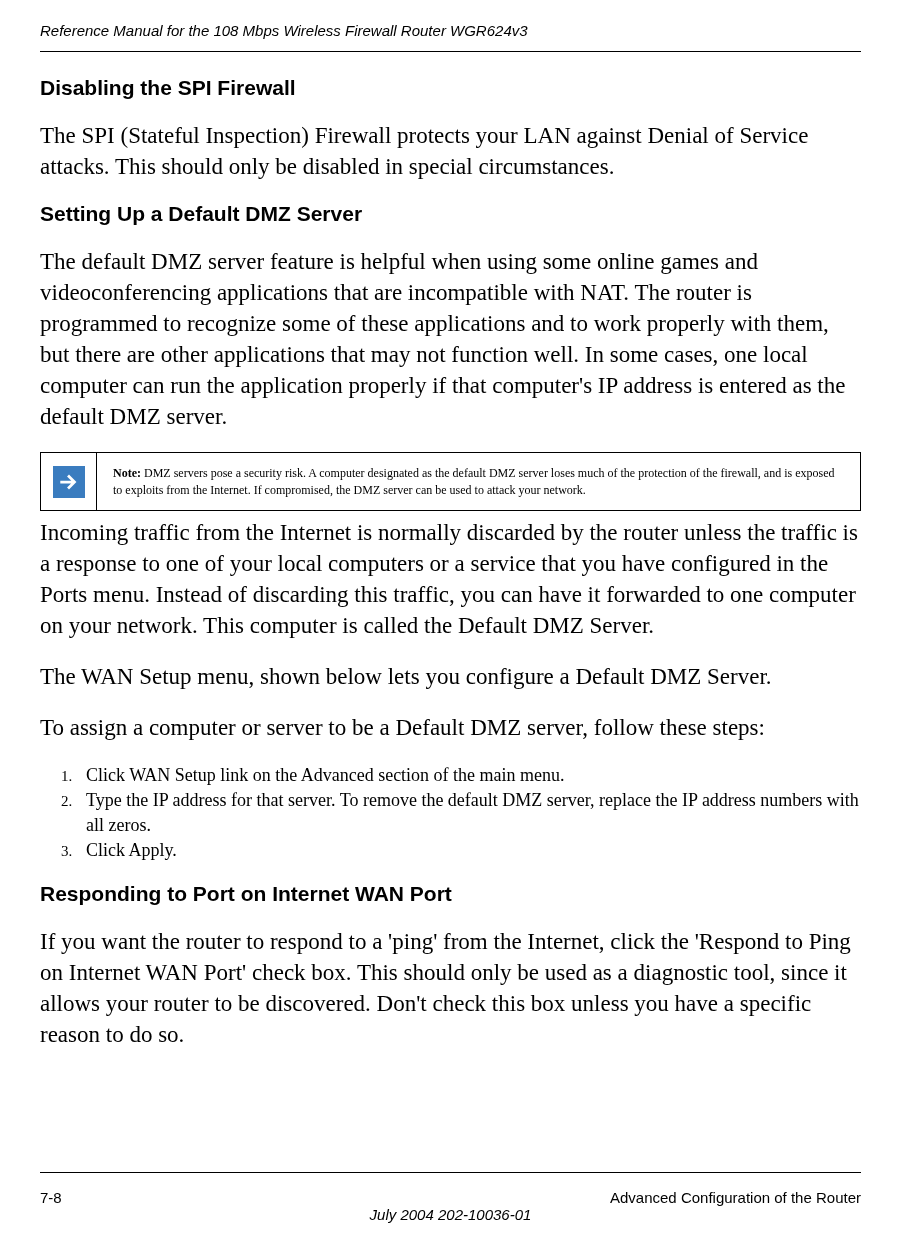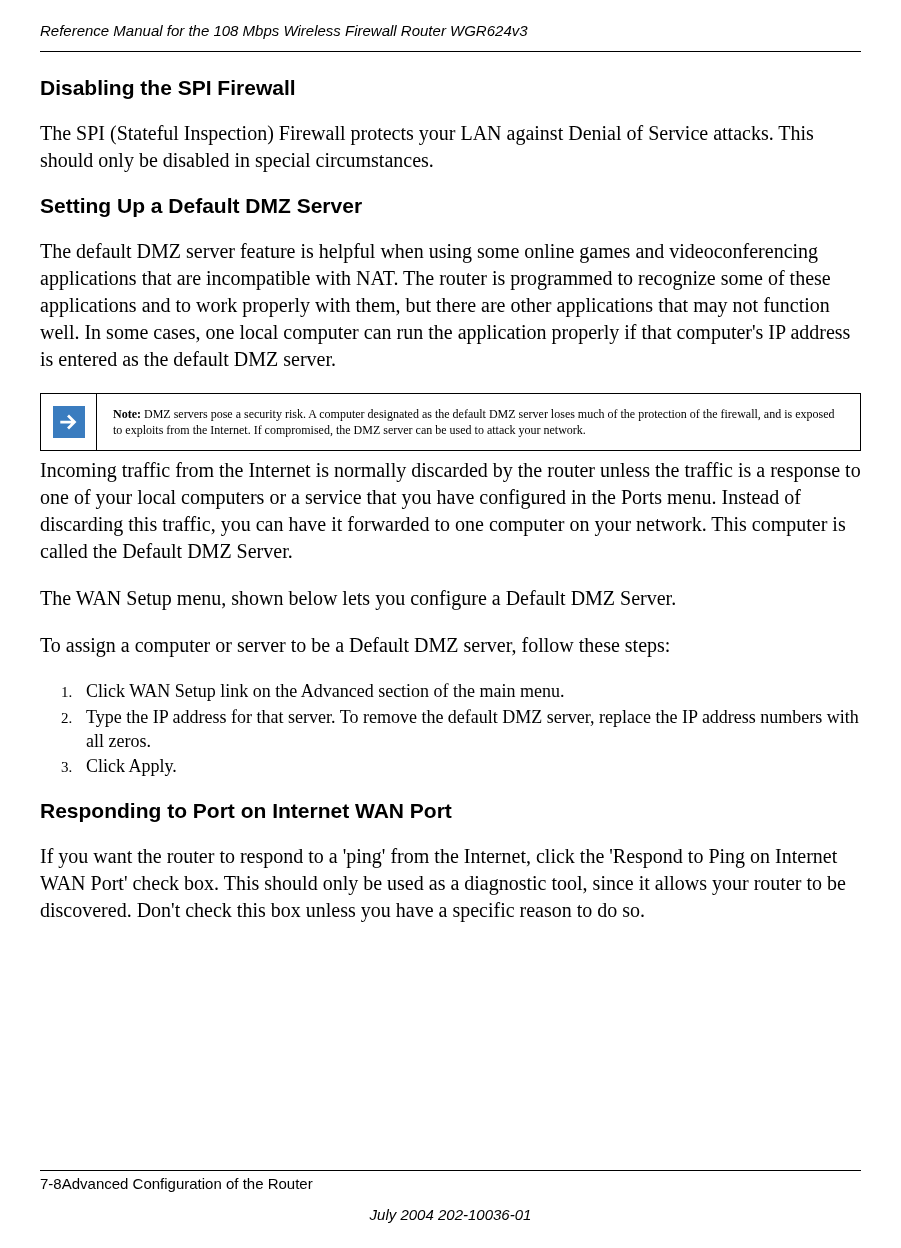"The SPI (Stateful Inspection) Firewall" p { font-size: 20px -> 23px }
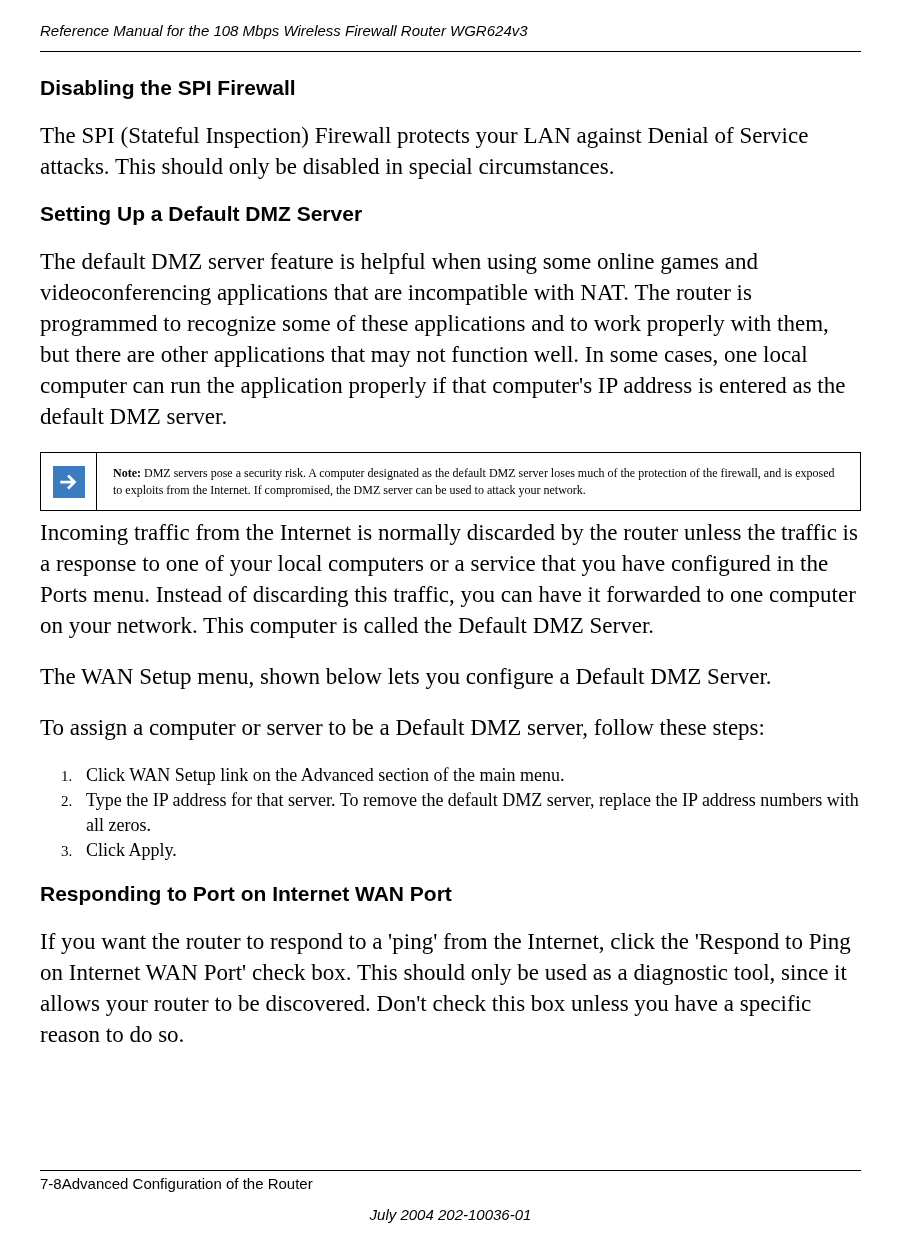"7-8" .footer-line { justify-content: flex-start -> space-between; padding-top: 4px -> 16px }
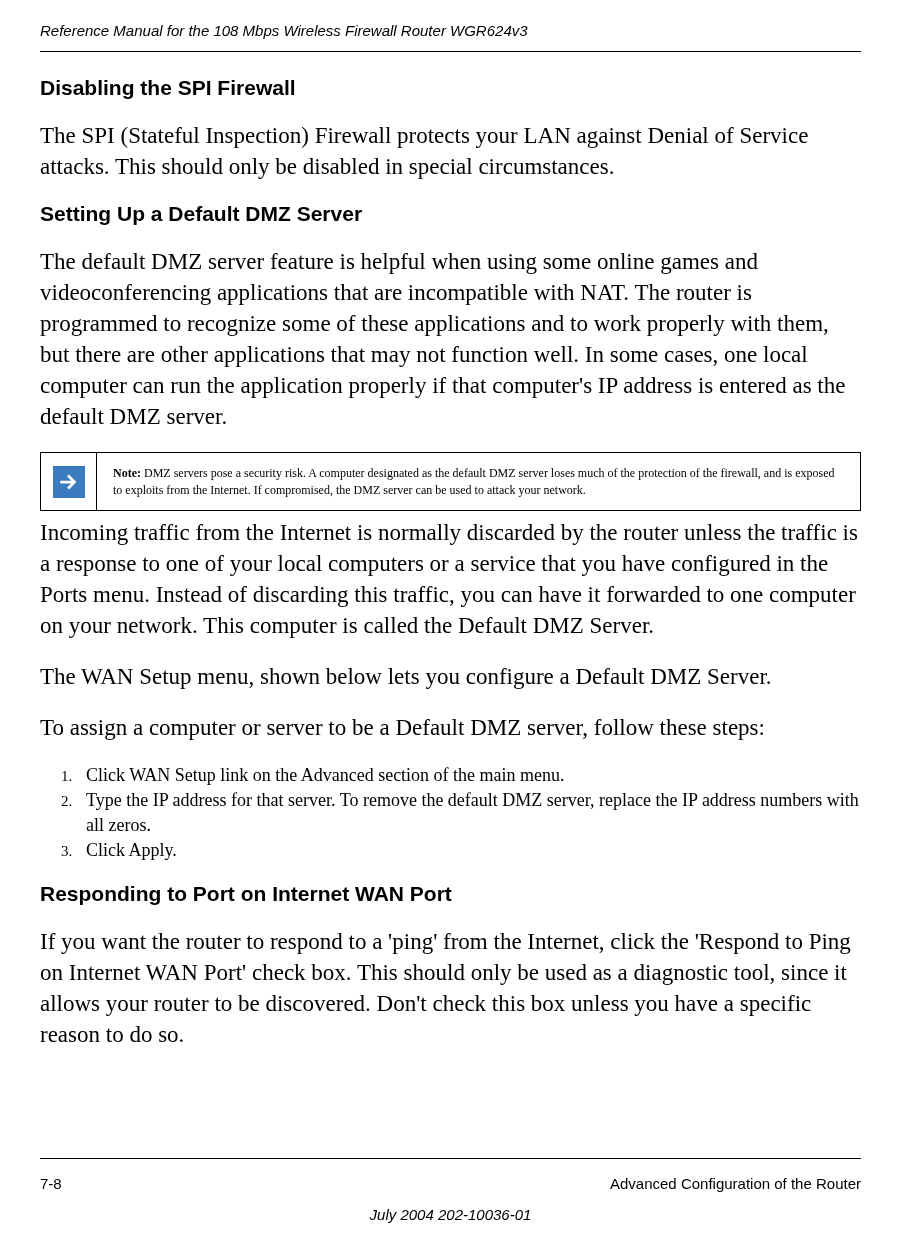"July 2004 202-10036-01" .footer-date { margin-top: 14px -> 0 }
